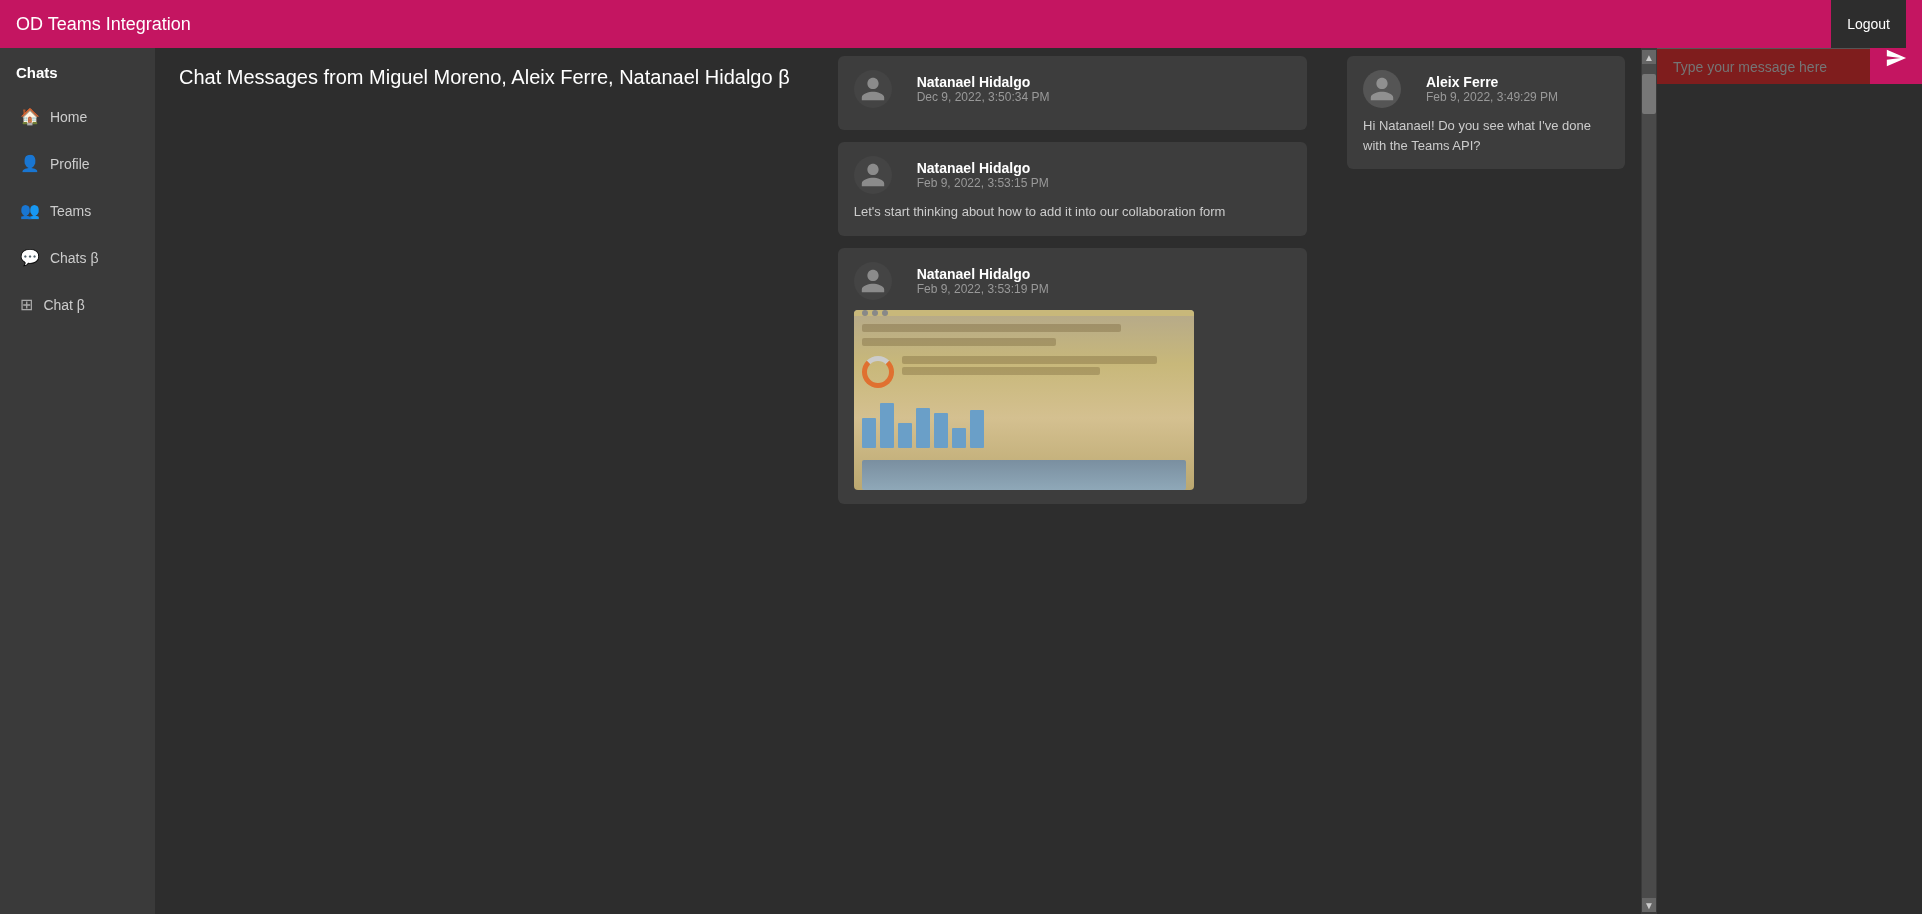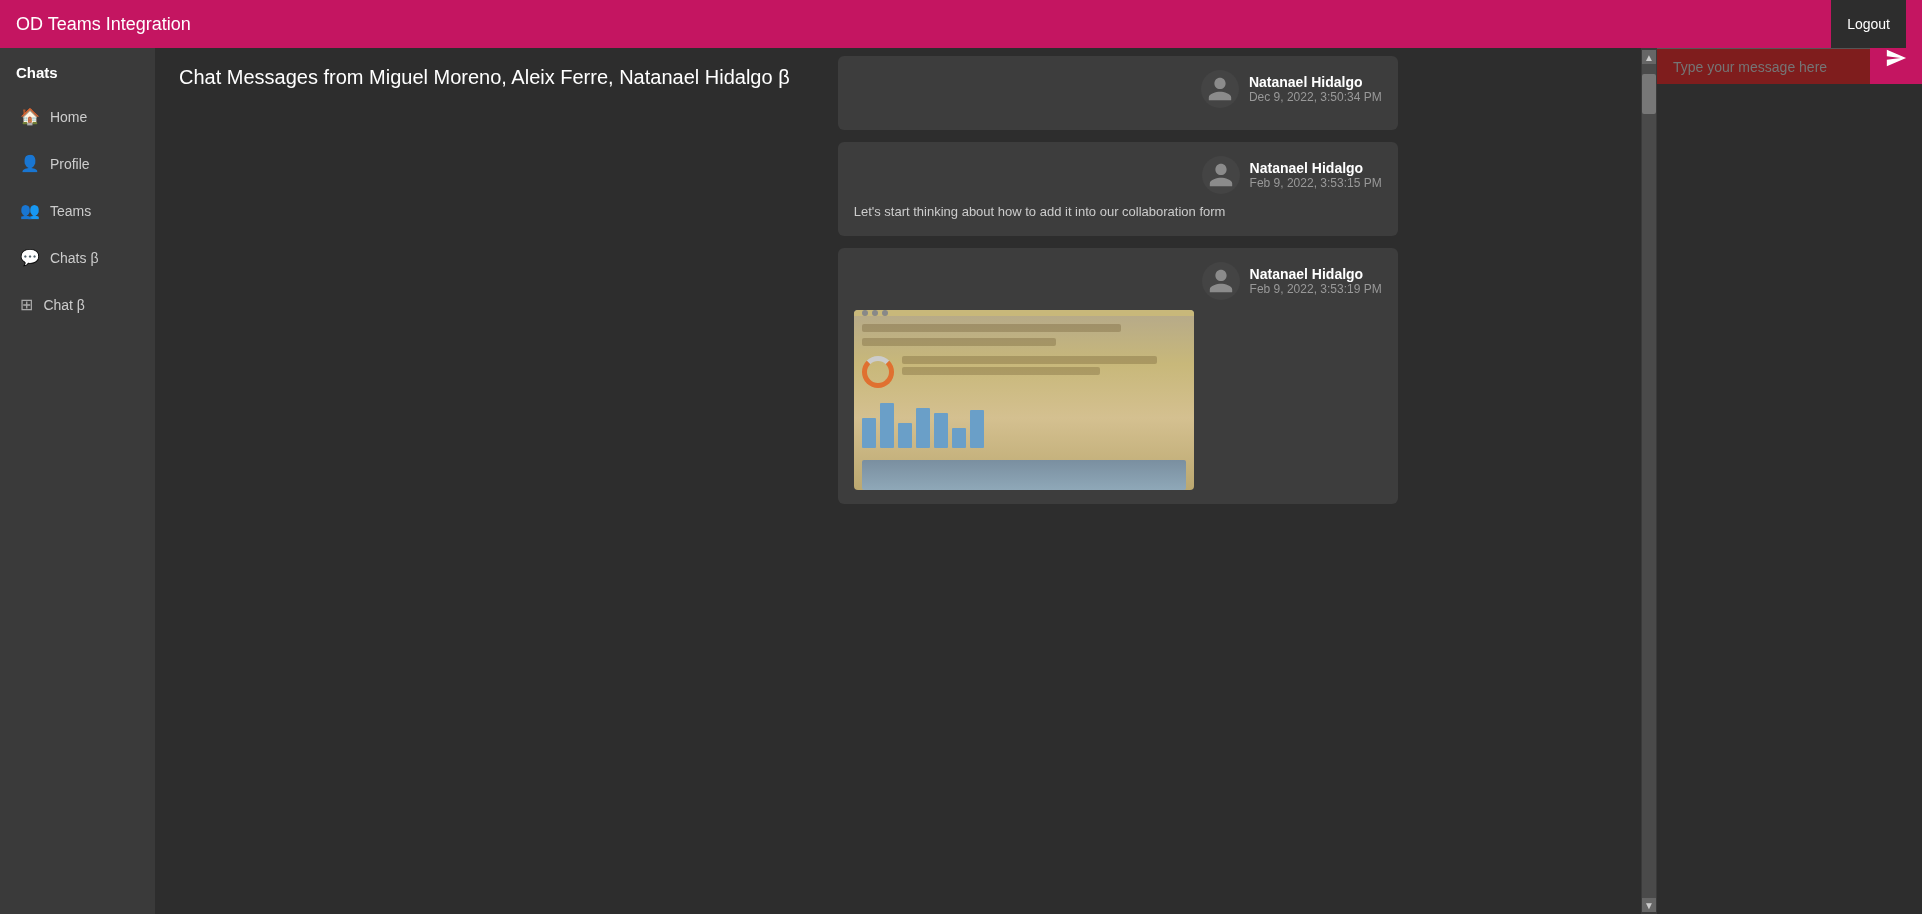"Natanael Hidalgo" .message-header { gap: 10px -> 25px; justify-content: flex-end -> none }
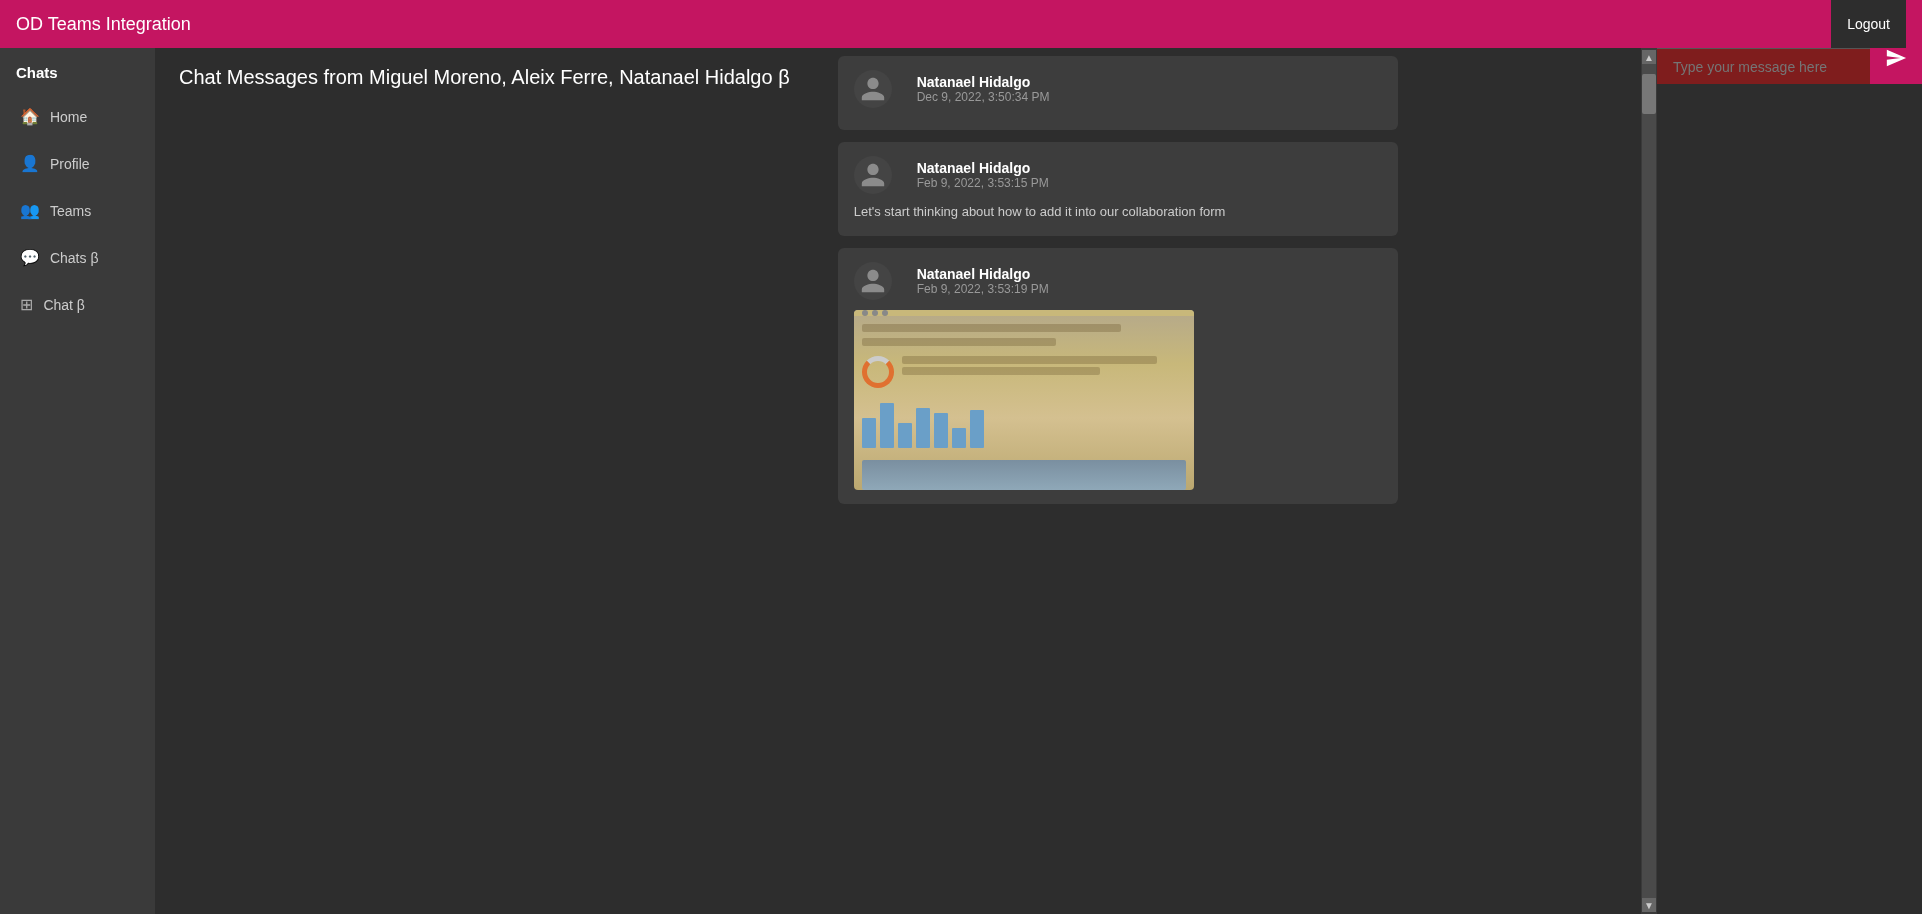"Aleix Ferre" div.right-panel { html: none -> <div> <div> <div> <div> <svg> <path></path> </svg> </div> <div> <span>Aleix Ferre</span> <span>Feb 9, 2022, 3:49:29 PM</span> </div> </div> <div>Hi Natanael! Do you see what I've done with the Teams API?</div> </div> </div> }
